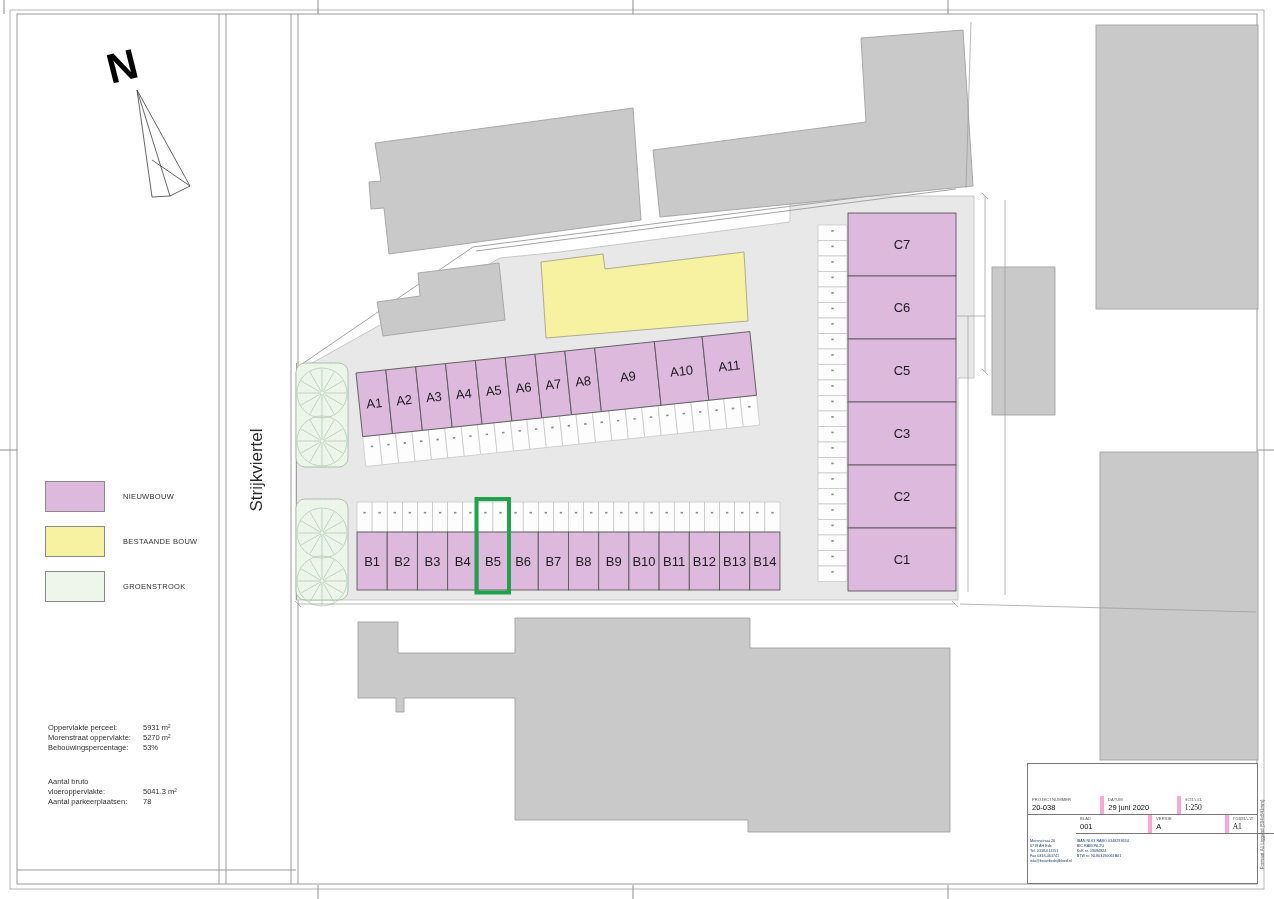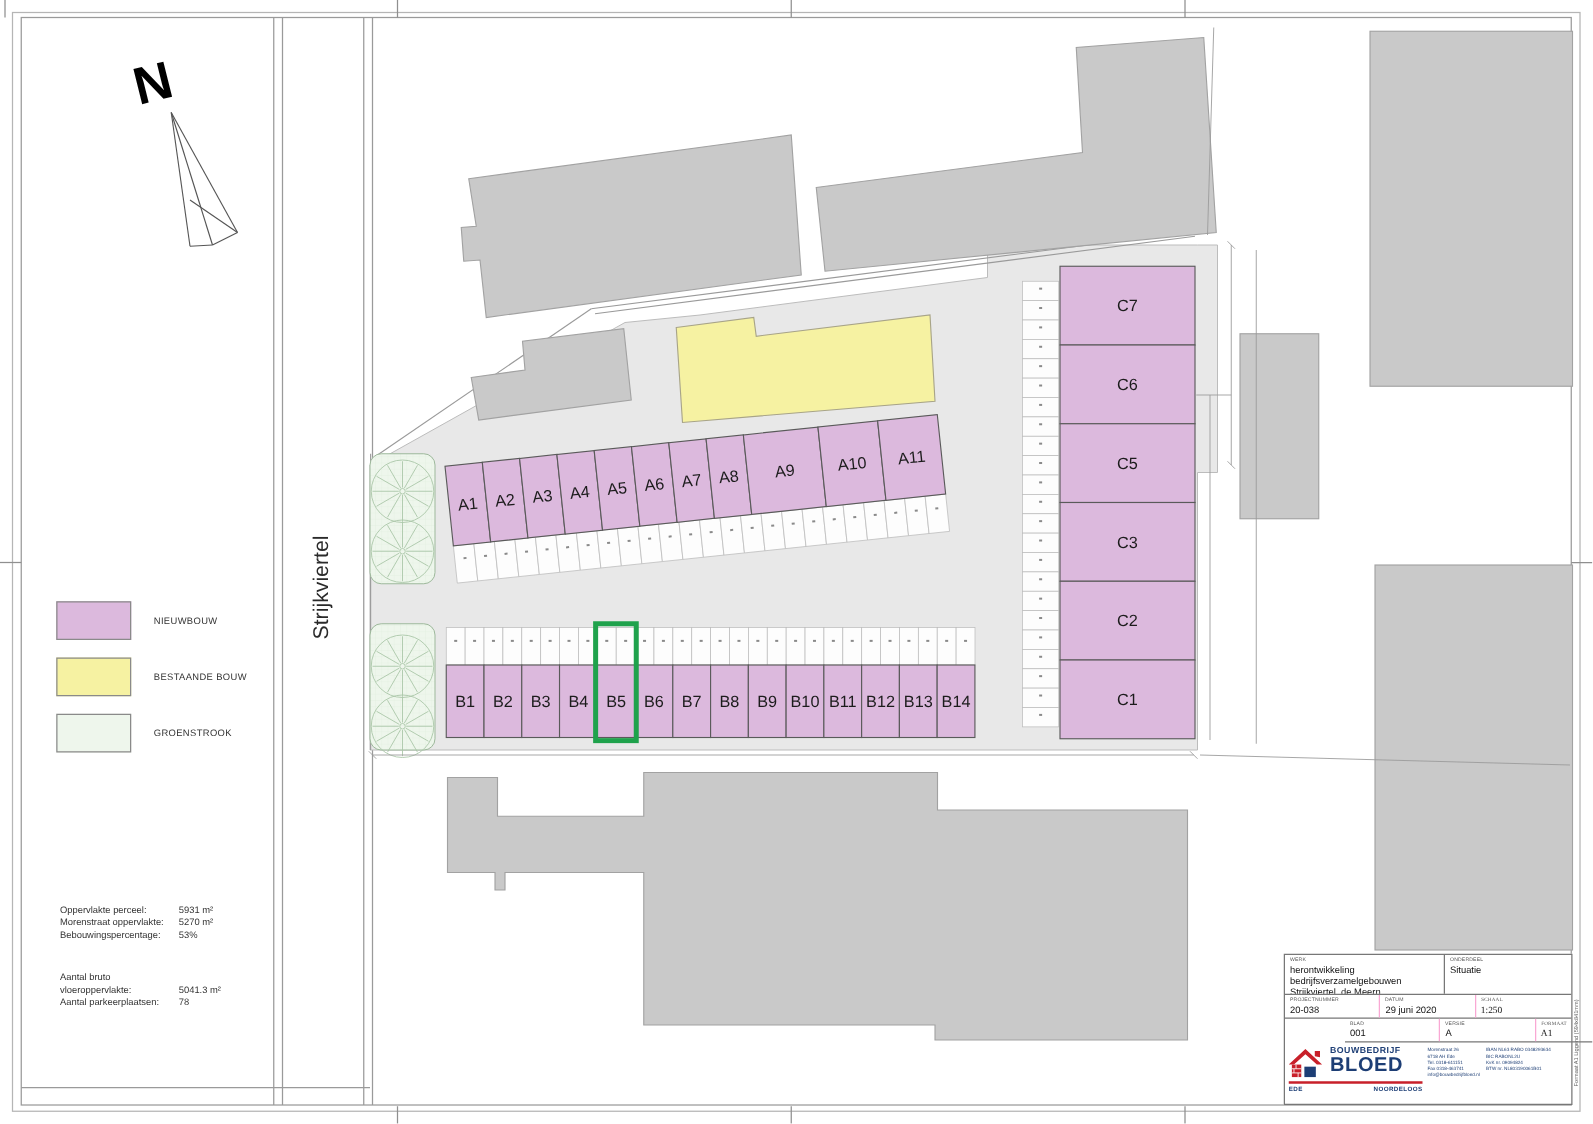"herontwikkeling bedrijfsverzamelgebouwen" div.tb-row { html: <div> <div> <div>WERK</div> <div>herontwikkeling bedrijfsverzamelgebouwen</div> <div>Strijkviertel, de Meern</div> </div> <div> <div>ONDERDEEL</div> <div>Situatie</div> </div> </div> -> none }
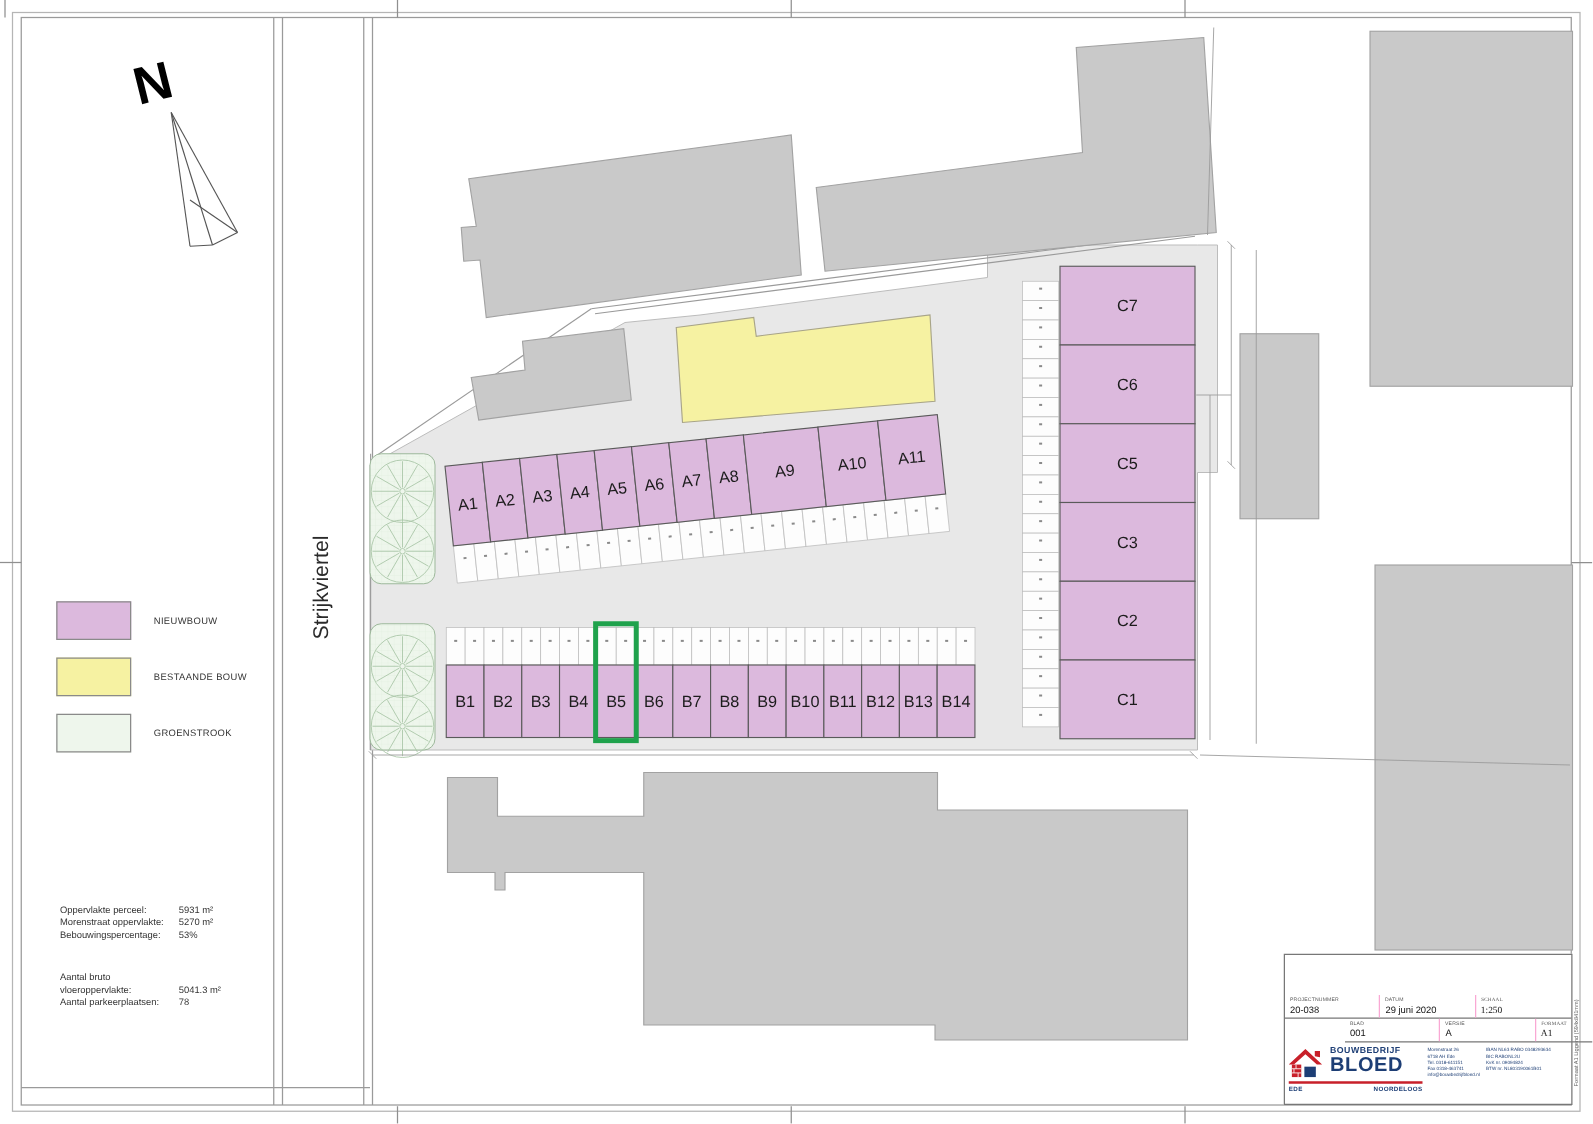"20-038" .tb-c3 { border-right: 1px solid #f9a8d4 -> 4px solid #f9a8d4 }
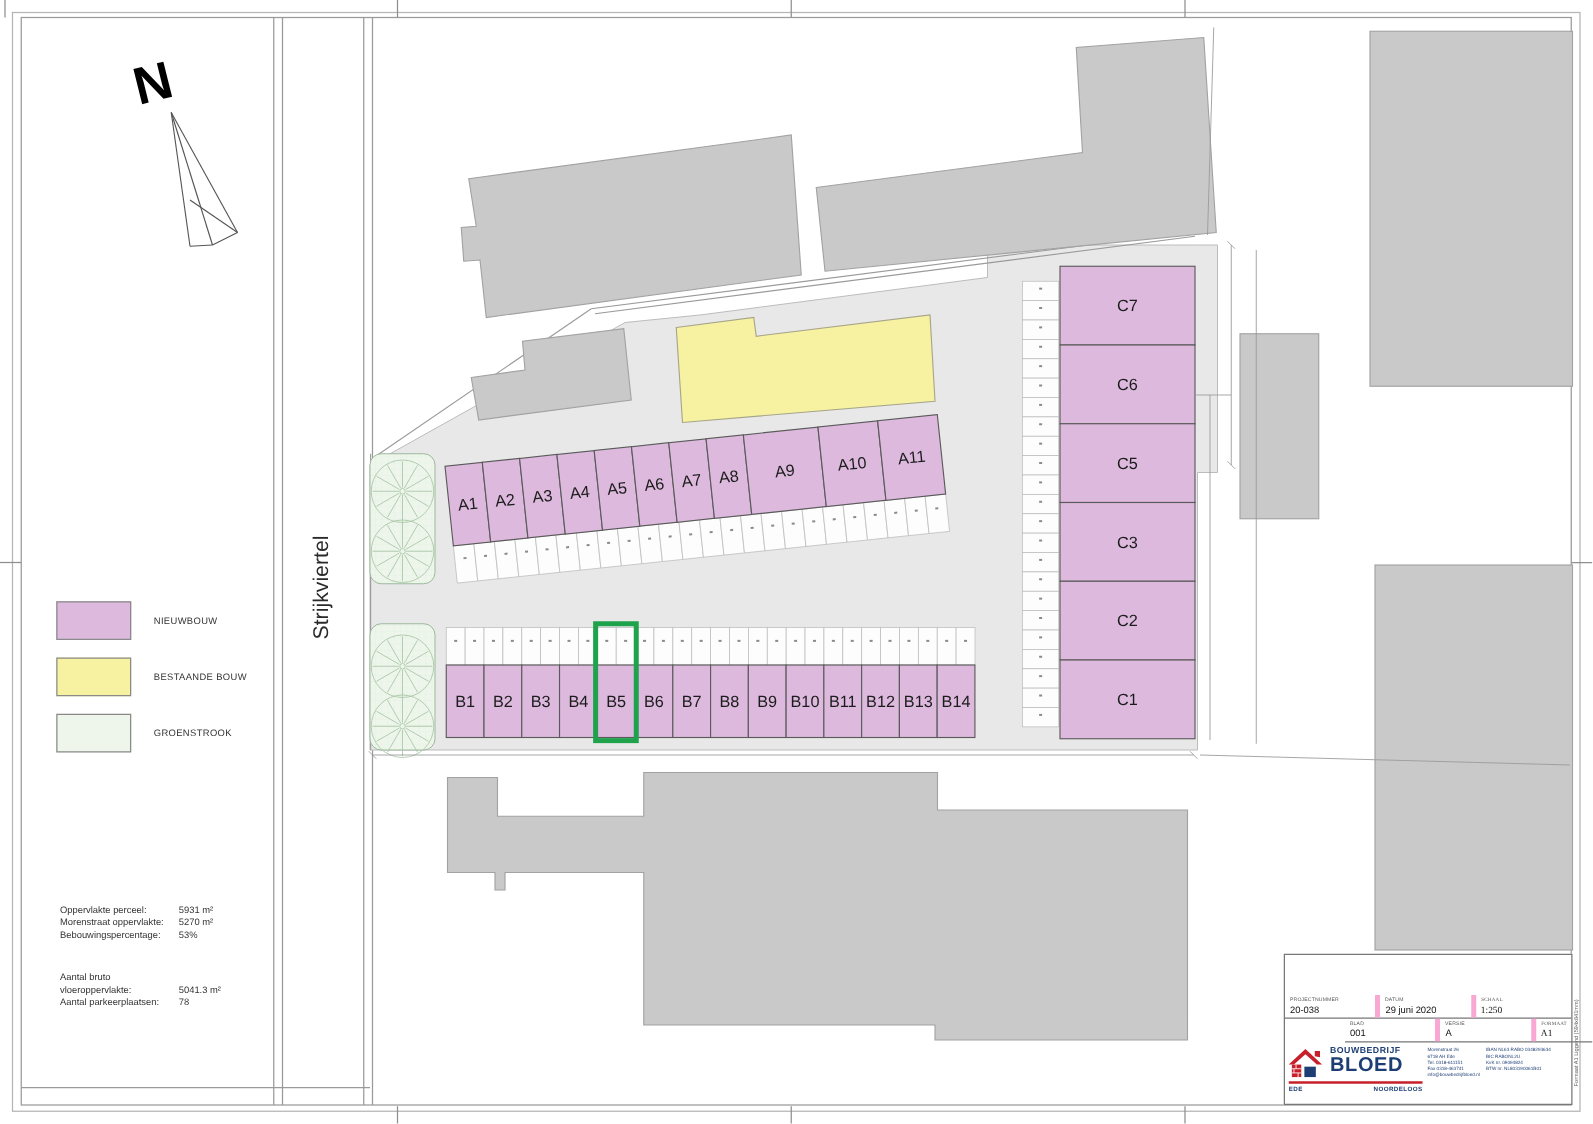"BLOED" div.tb-logo { html: <div> <div> <svg> <polygon></polygon> <polygon></polygon> <rect></rect> <path></path> <rect></rect> </svg> <div> <div>BOUWBEDRIJF</div> <div>BLOED</div> </div> </div> <div></div> <div> <span>EDE</span> <span>NOORDELOOS</span> </div> </div> -> none }
